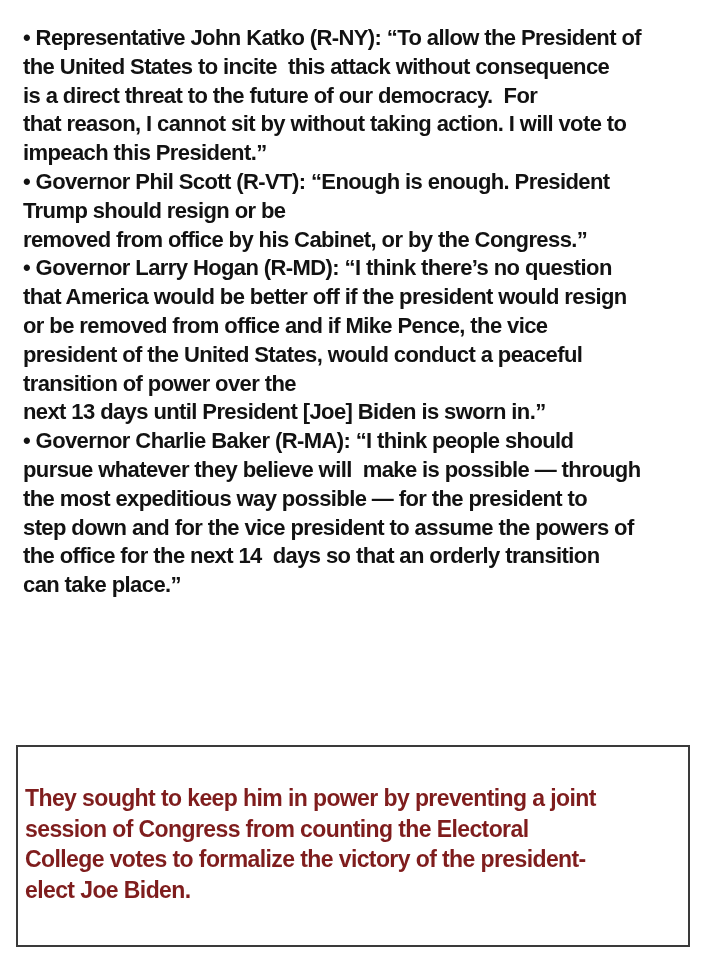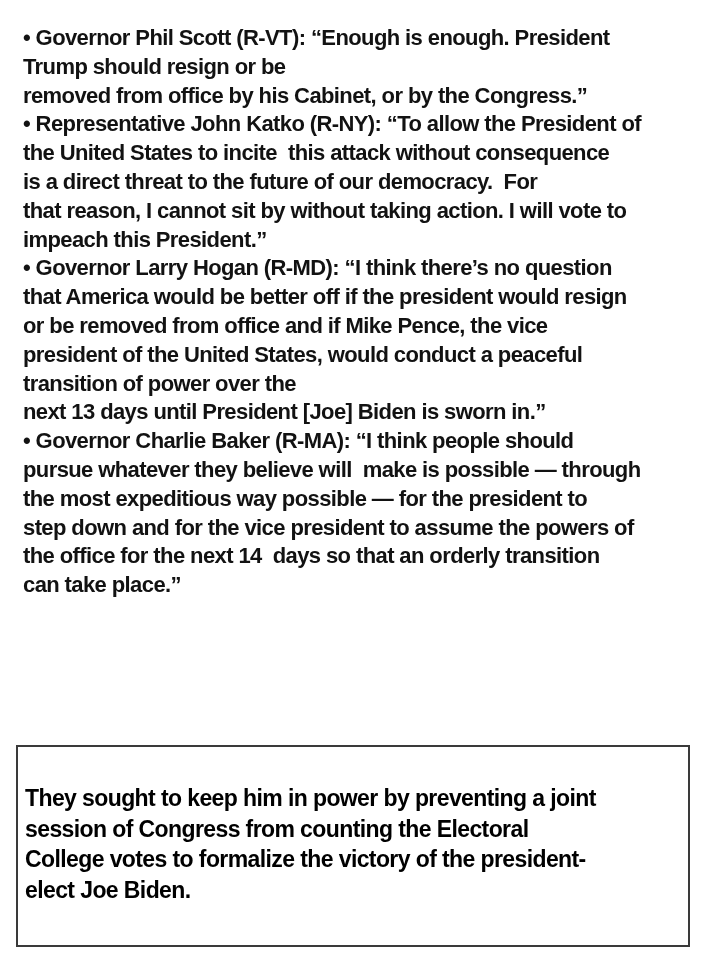"• Governor Phil Scott (R-VT):" div.quote { order: before "• Representative John Katko (R-NY):" -> after "• Representative John Katko (R-NY):" }
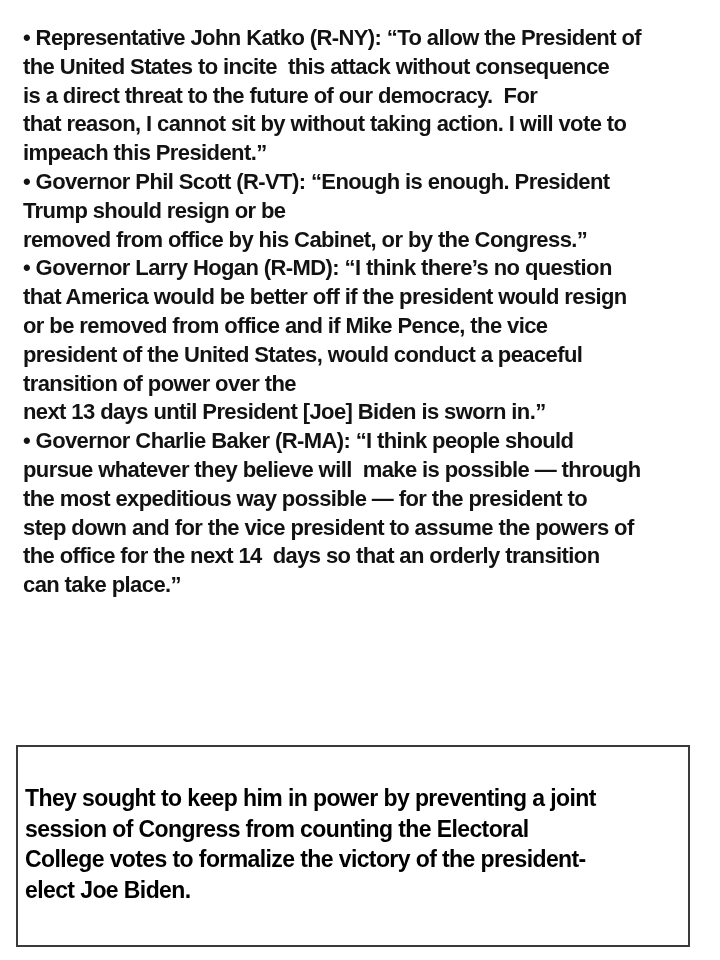"They sought to keep him" .callout-text { color: #000000 -> #7f1d1d }
